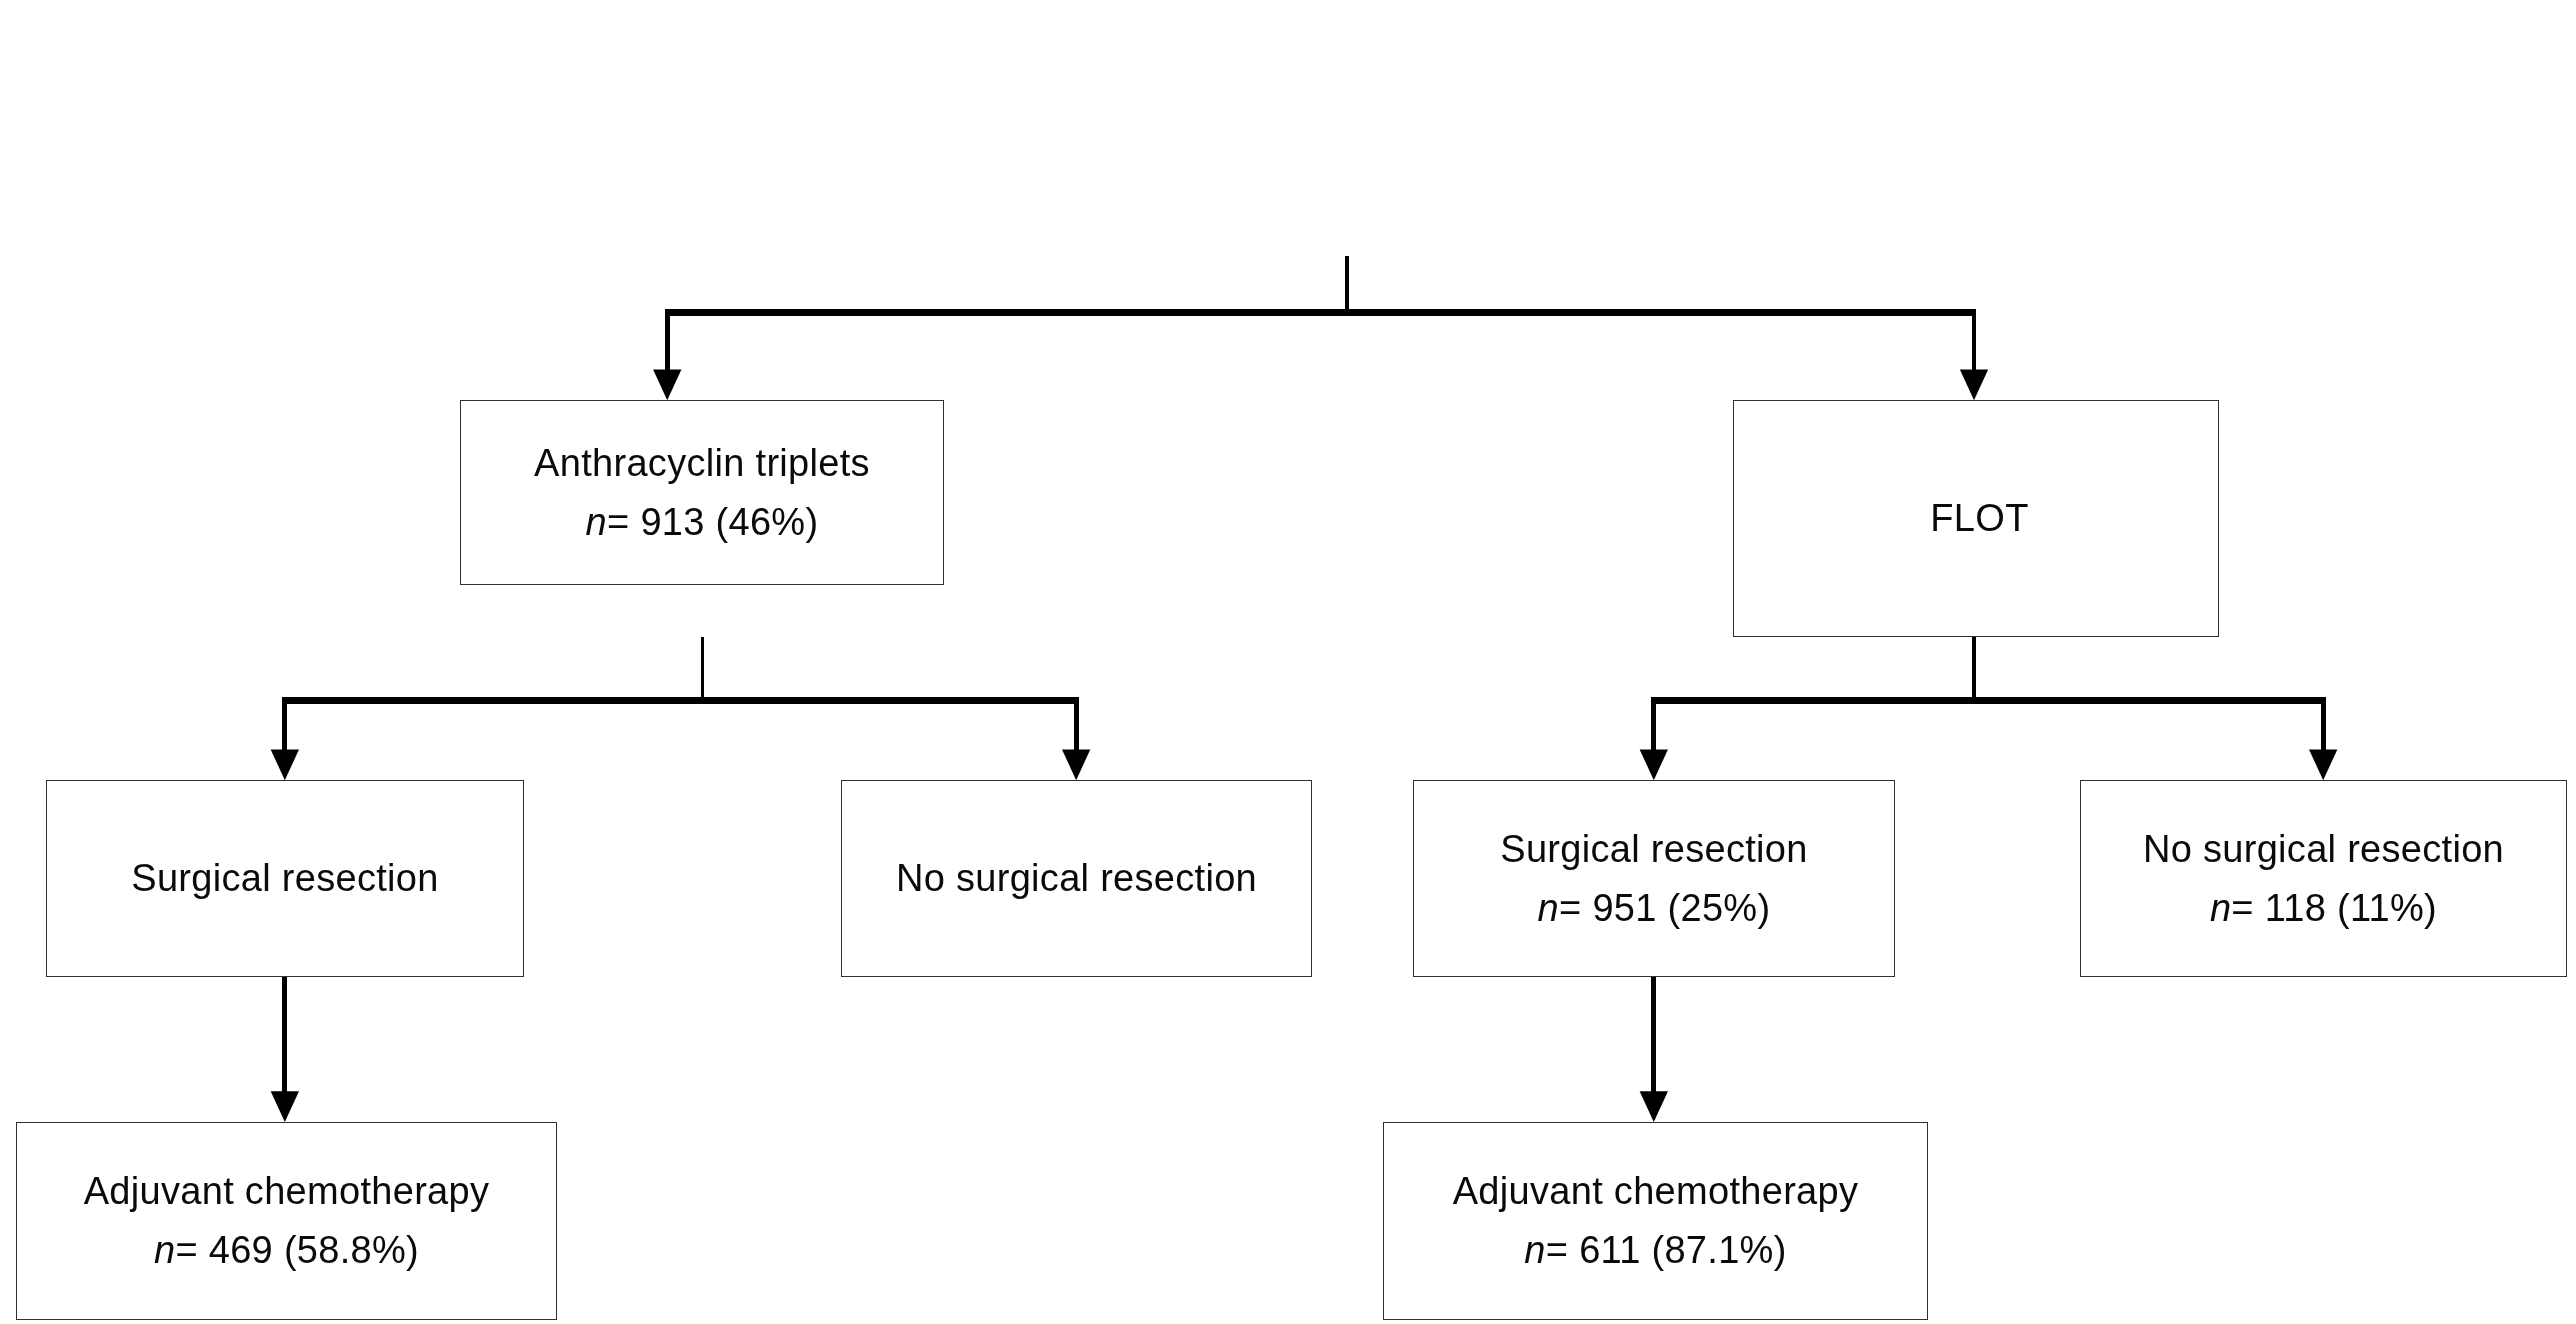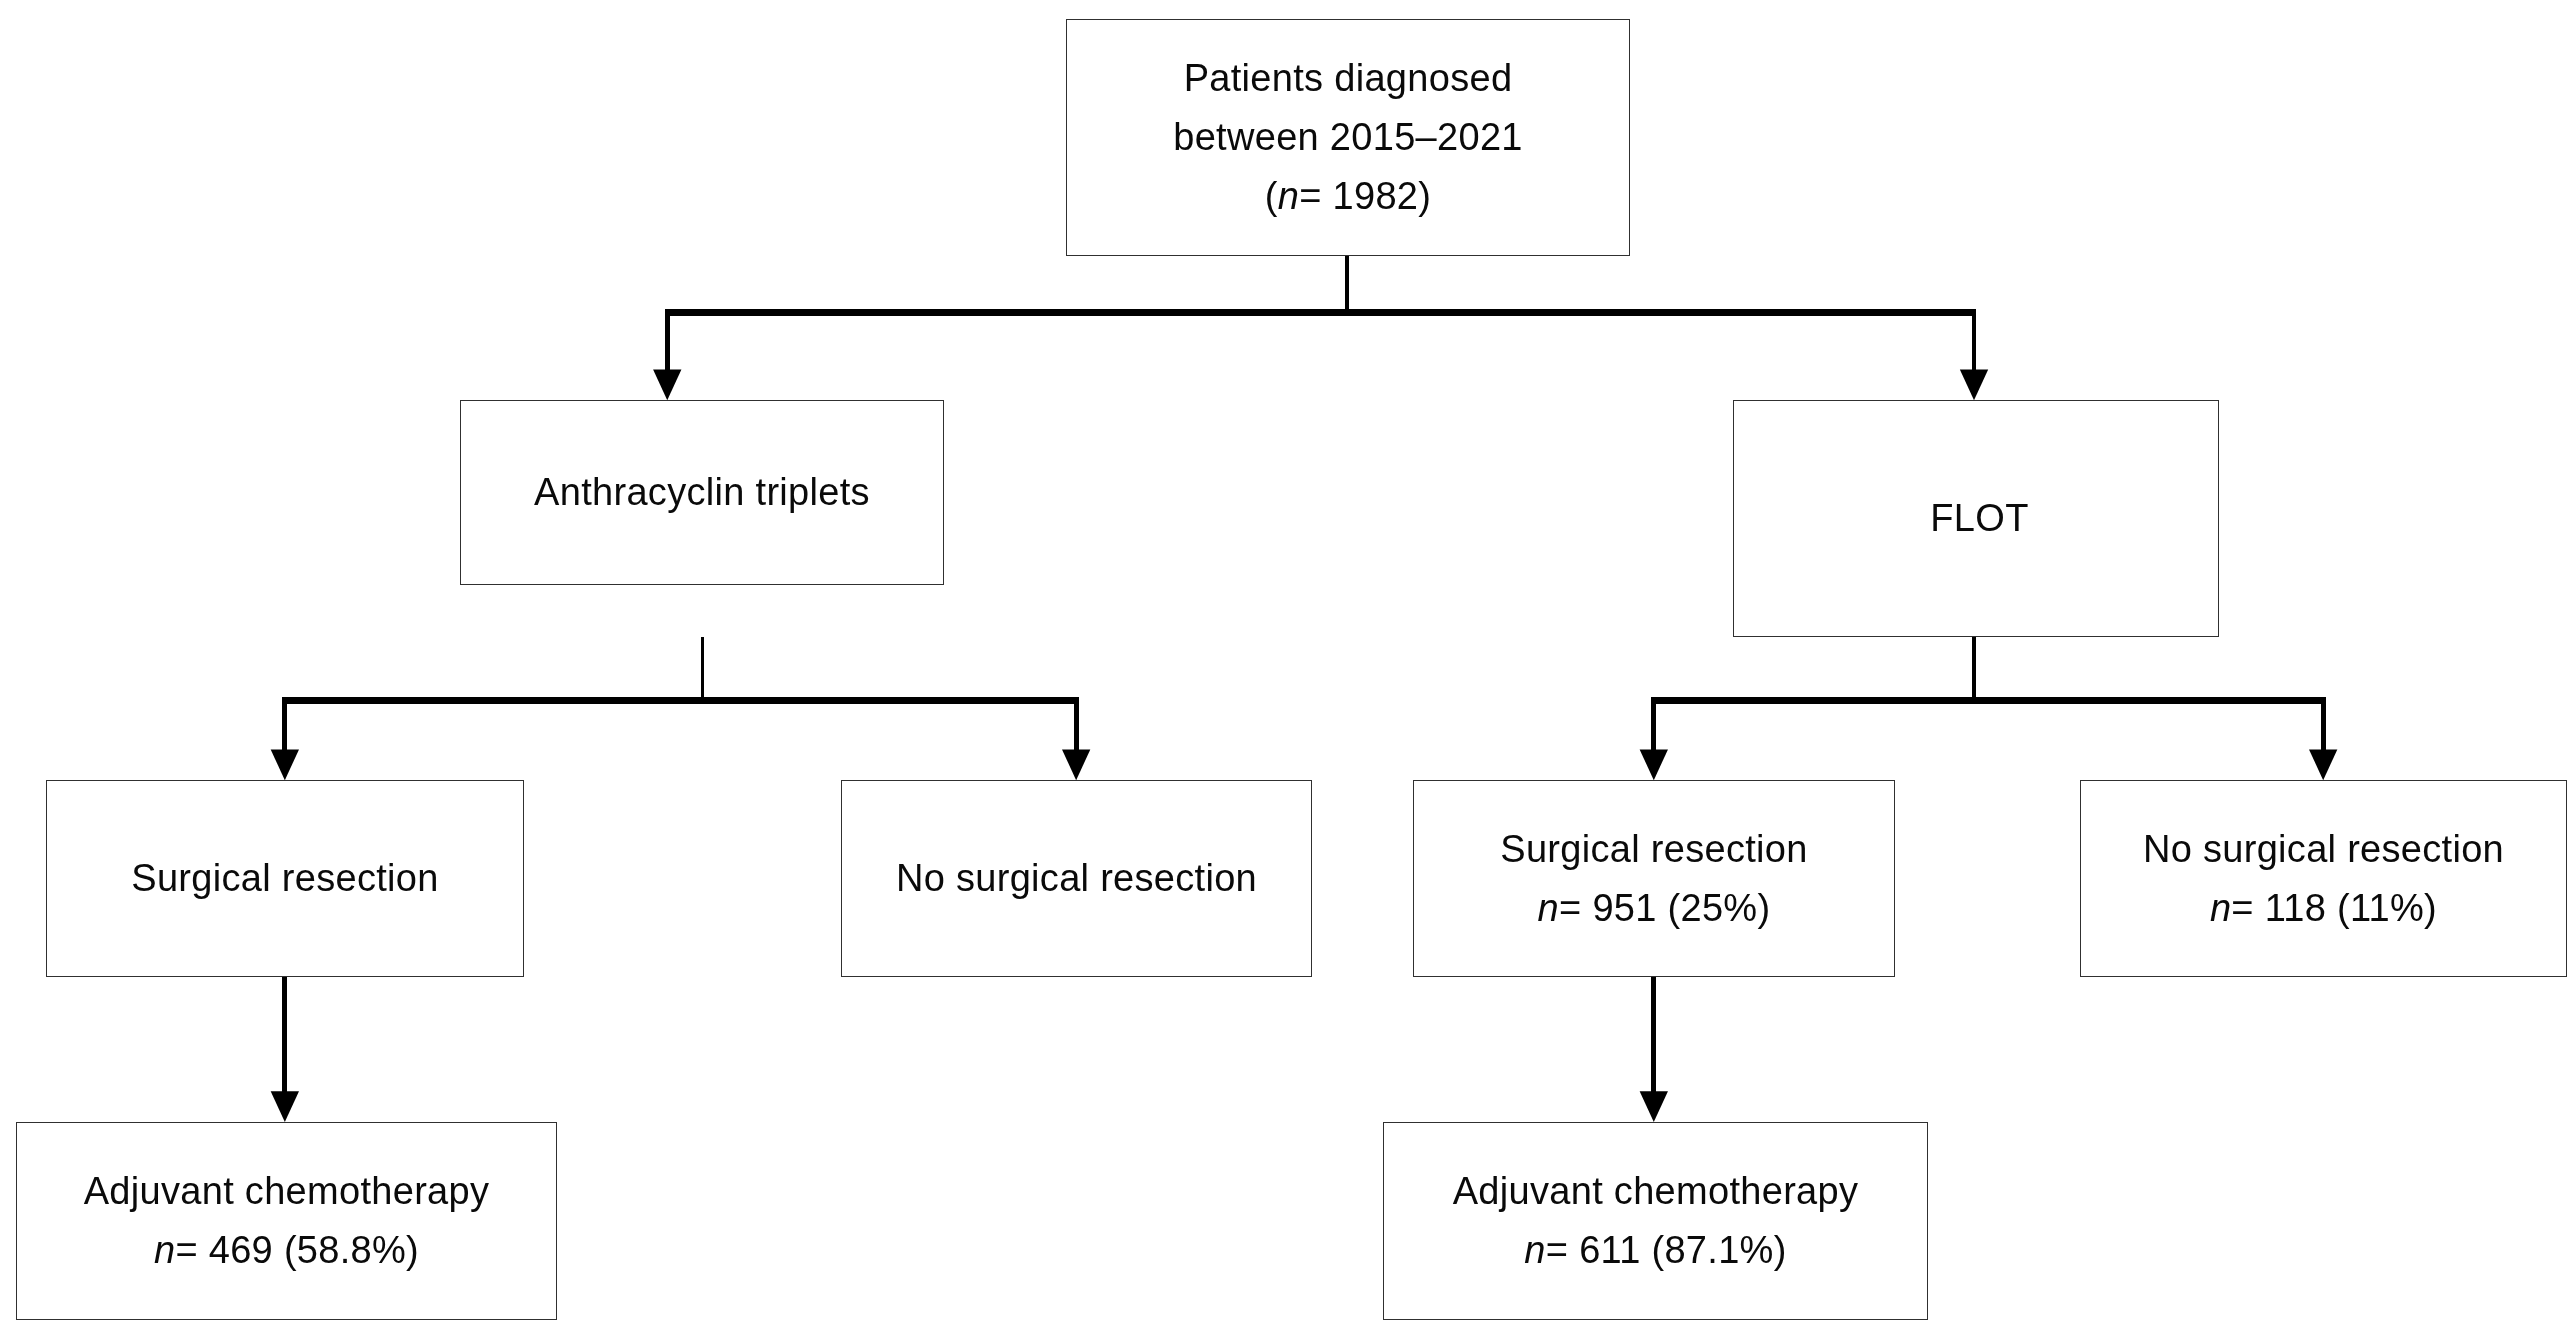"Patients diagnosed" div.node { html: <div> <div>Patients diagnosed</div> <div>between 2015–2021</div> <div><span>(</span><i>n</i><span>= 1982)</span></div> </div> -> none }
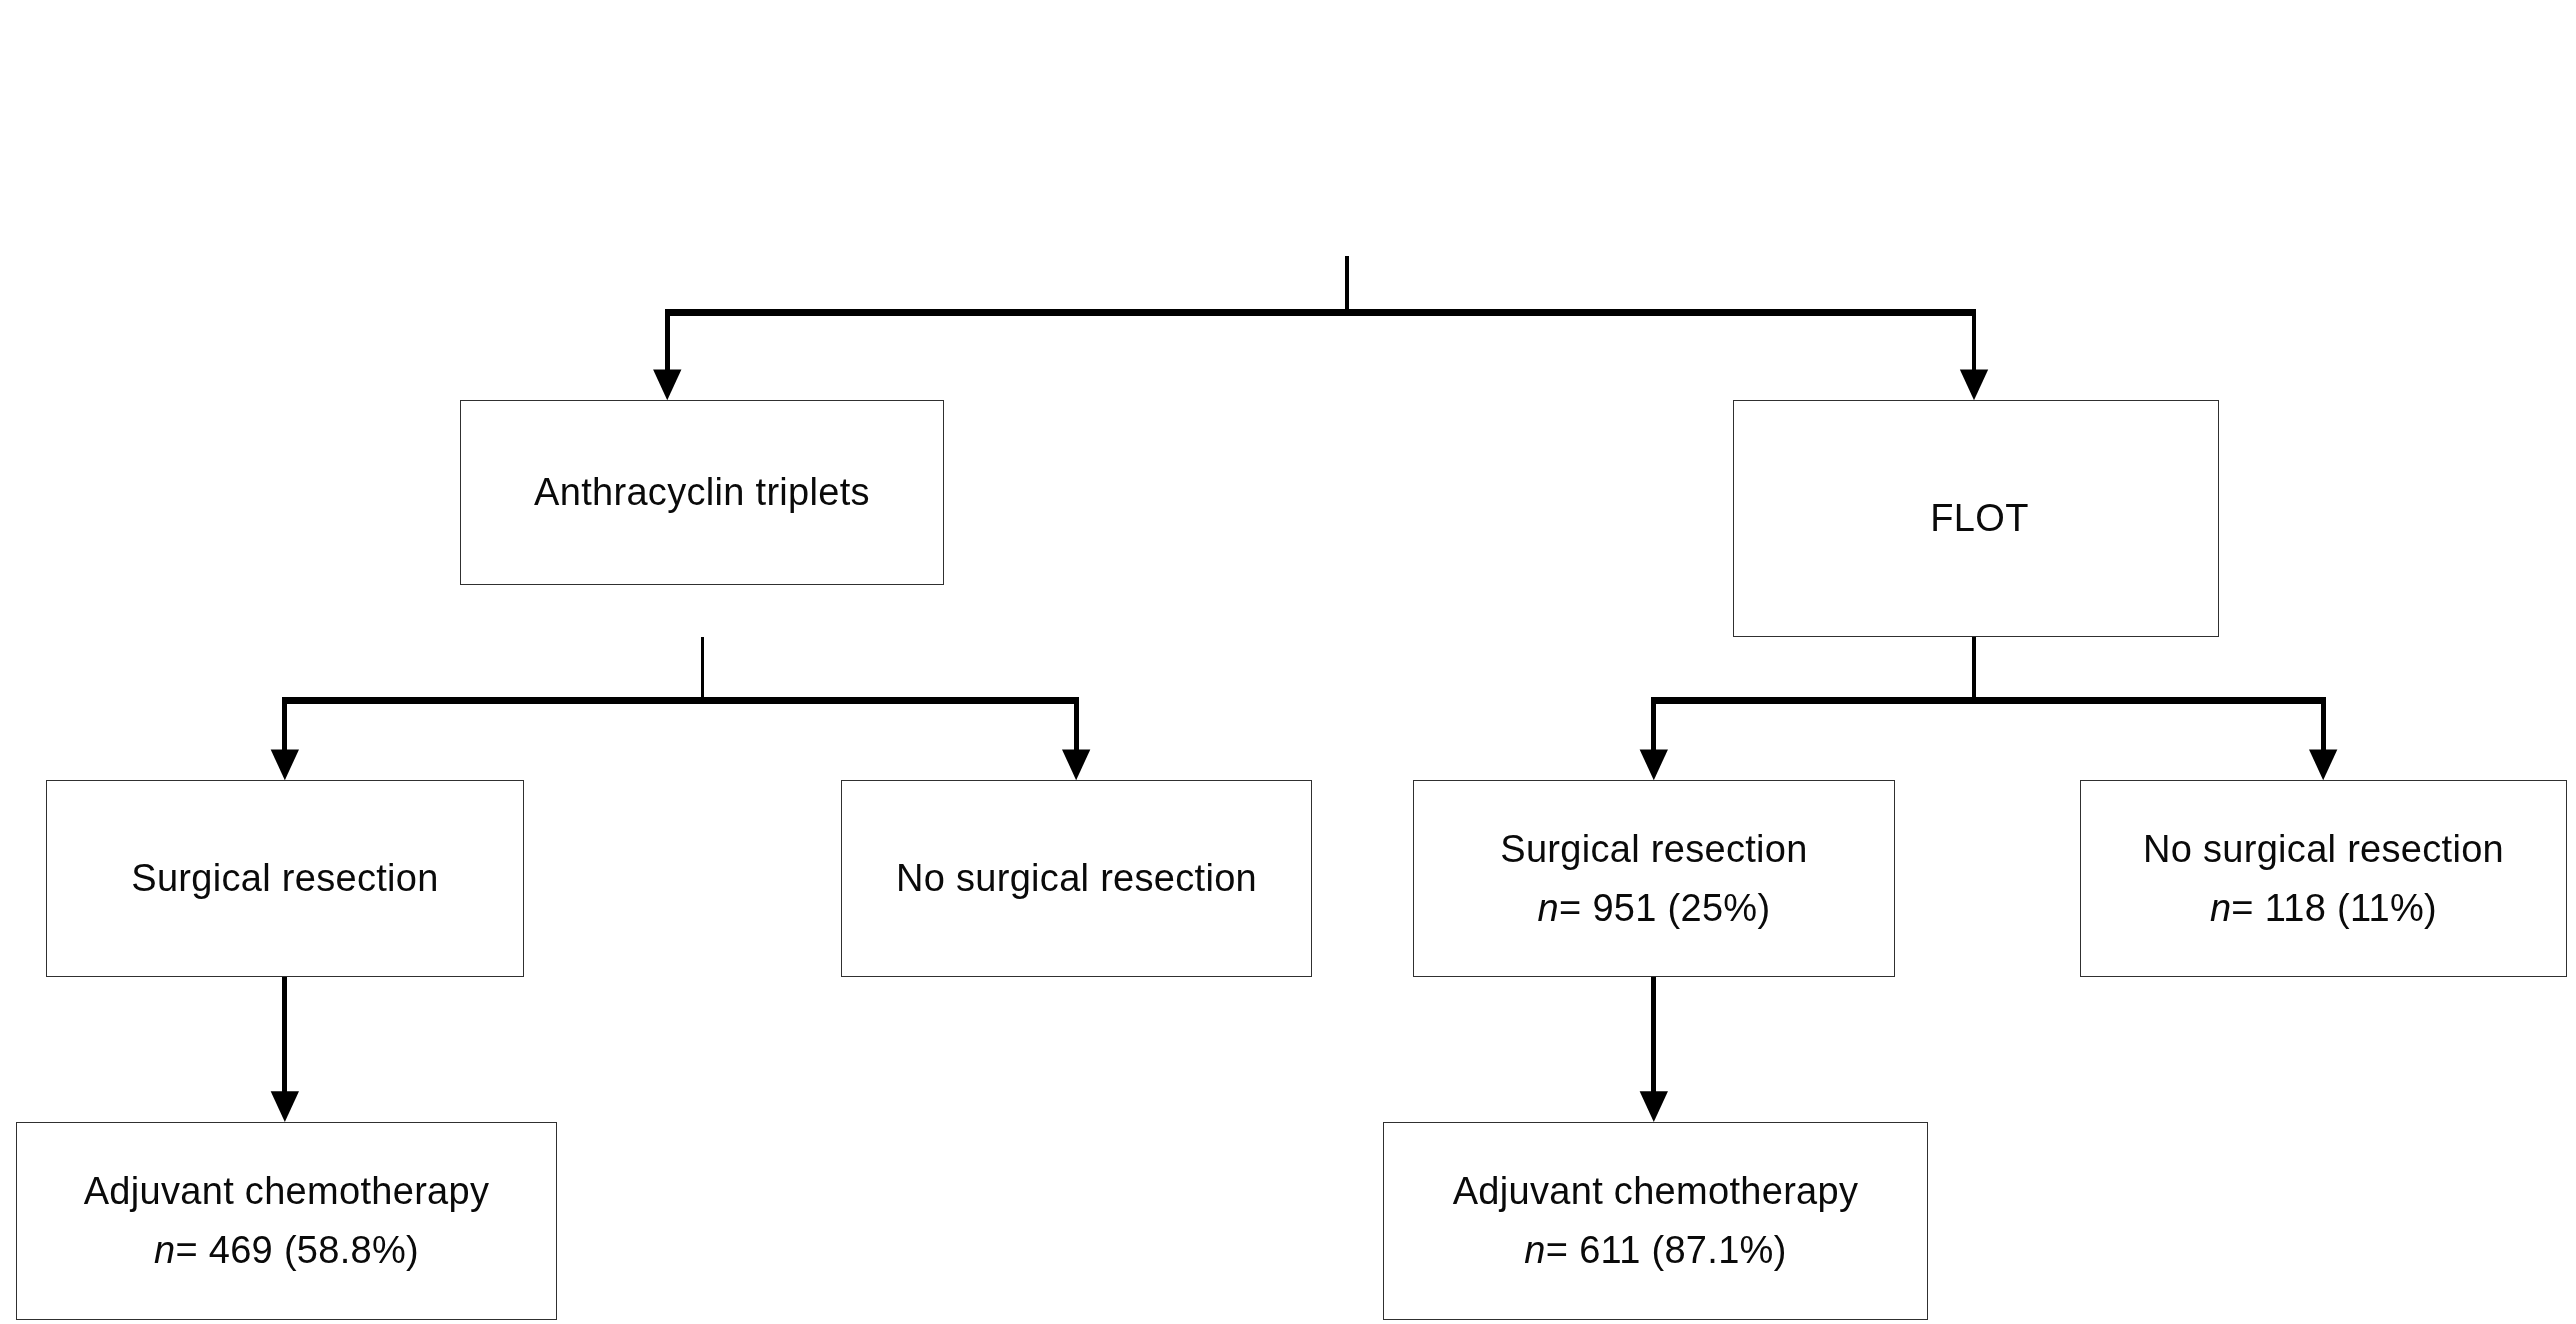"n= 913 (46%)" div.line { html: none -> <div><span></span><i>n</i><span>= 913 (46%)</span></div> }
